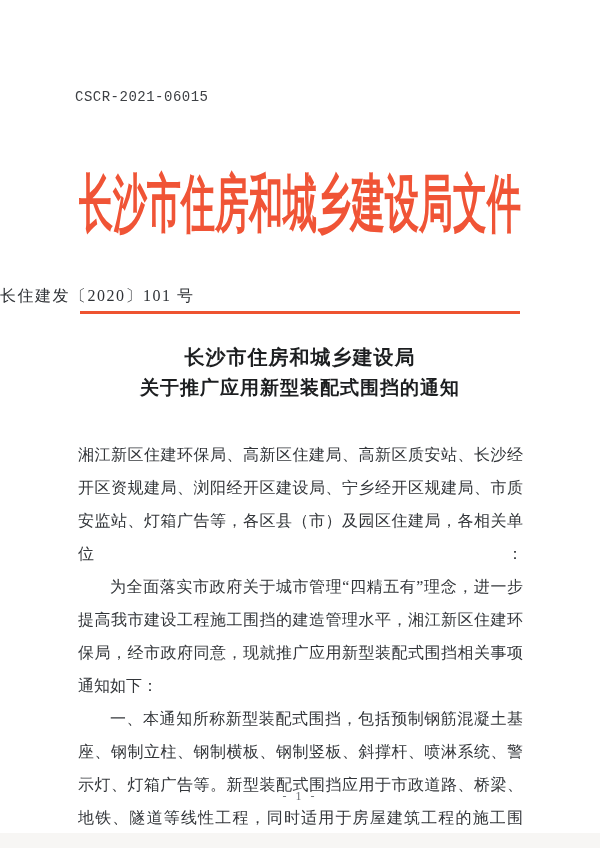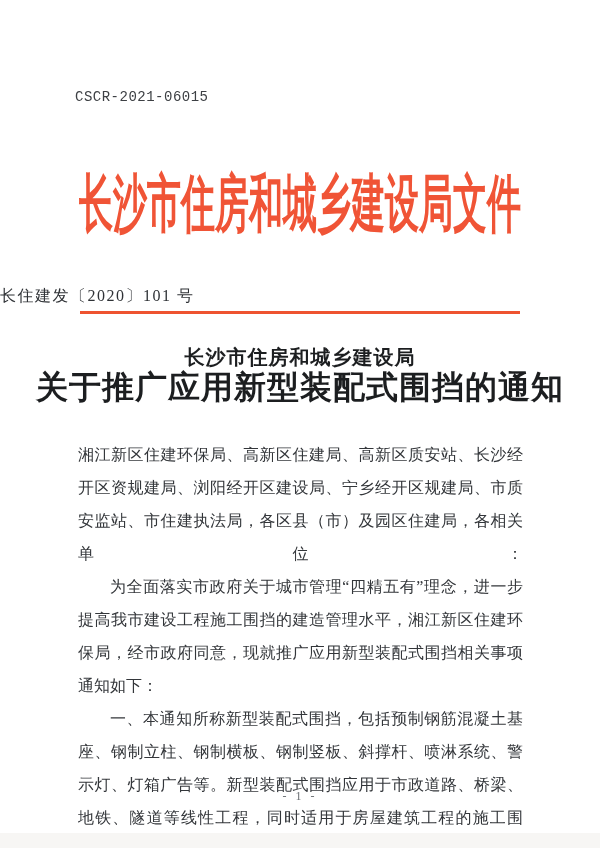"关于推广应用新型装配式围挡的通知" .doc-title .t2 { font-size: 32px -> 19px }
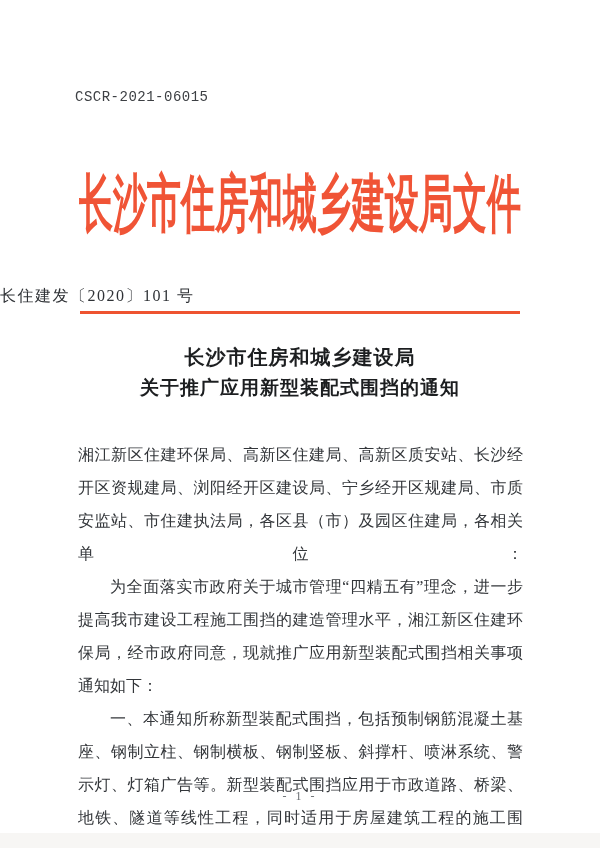"湘江新区住建环保局、高新区住建局、高新区质安站、长沙经开区资规建局、浏阳经开区建" p.p-addressees { text: 市住建执法局 -> 灯箱广告等 }
